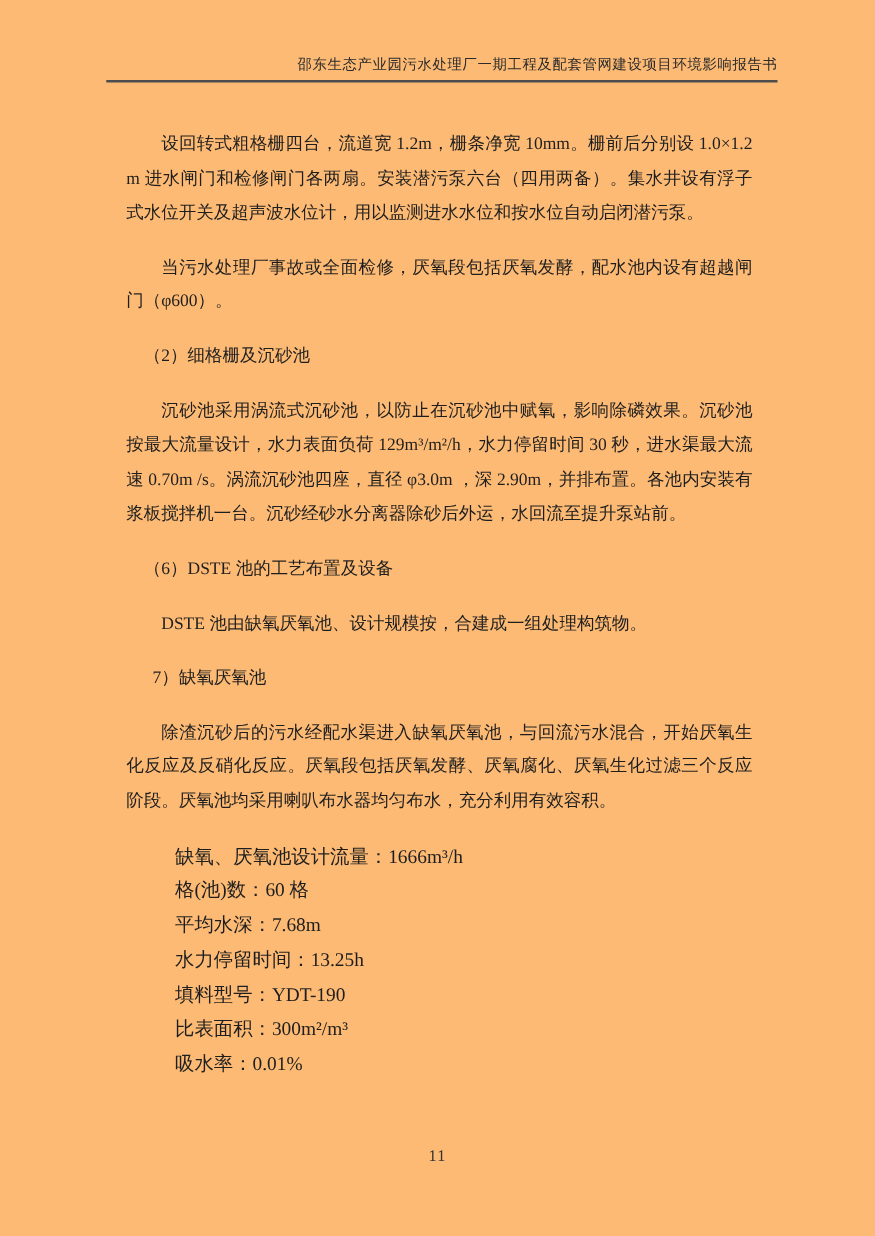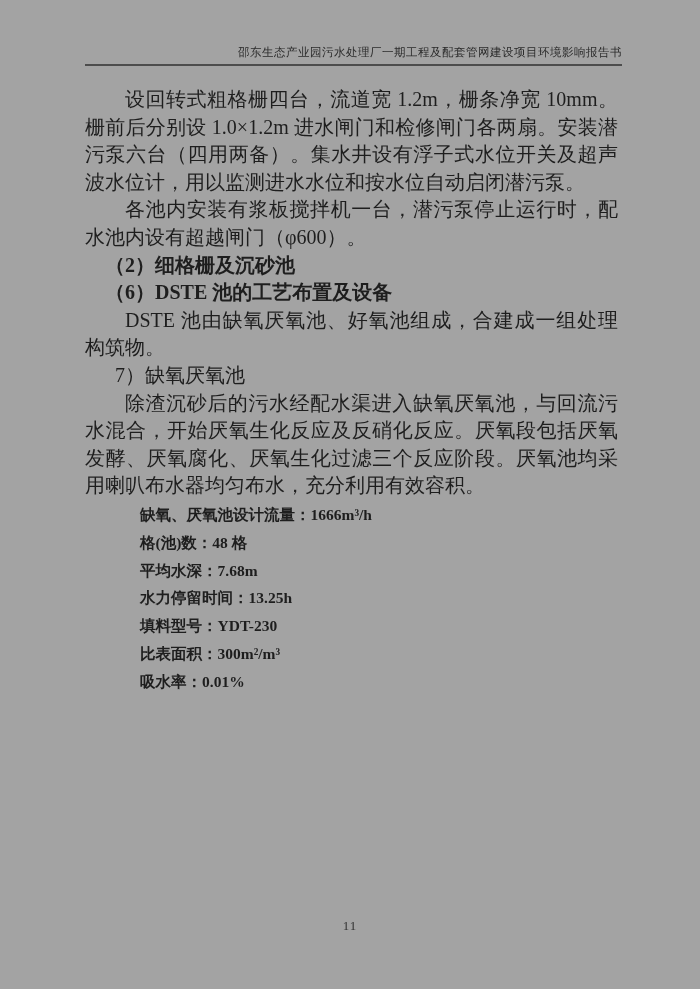"邵东生态产业园污水处理厂一期工程及配套管网建设项目环境影响报告书" .page { background: #a3a3a3 -> #fdba74 }
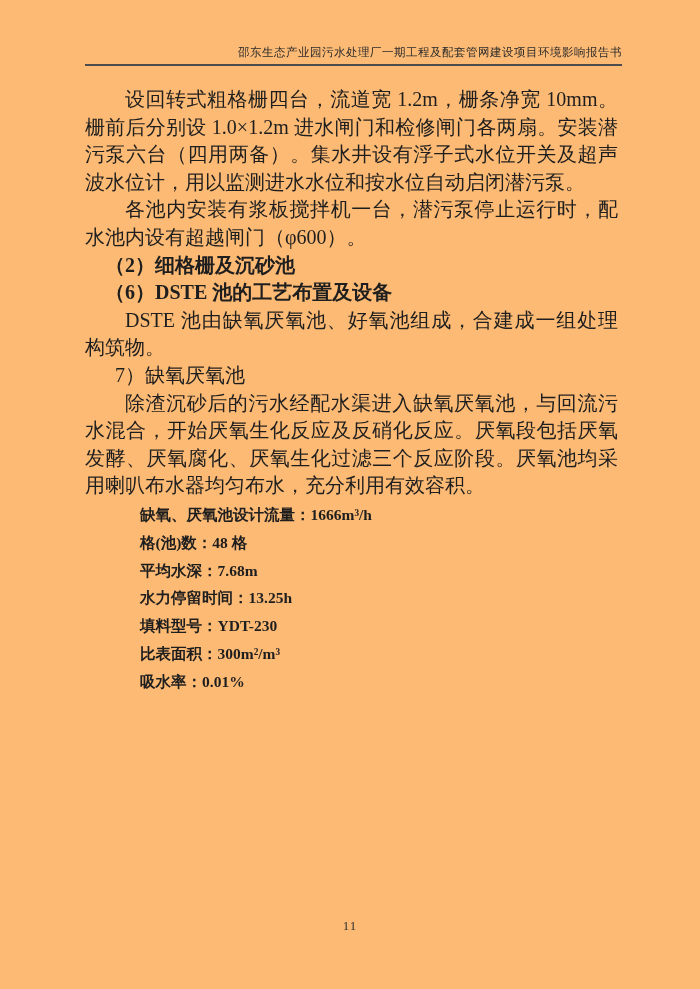"设回转式粗格栅四台，流道宽 1.2m，栅条净宽 10mm。栅前后分别设" .content p { font-size: 20px -> 14px; margin: 0 -> 16px }
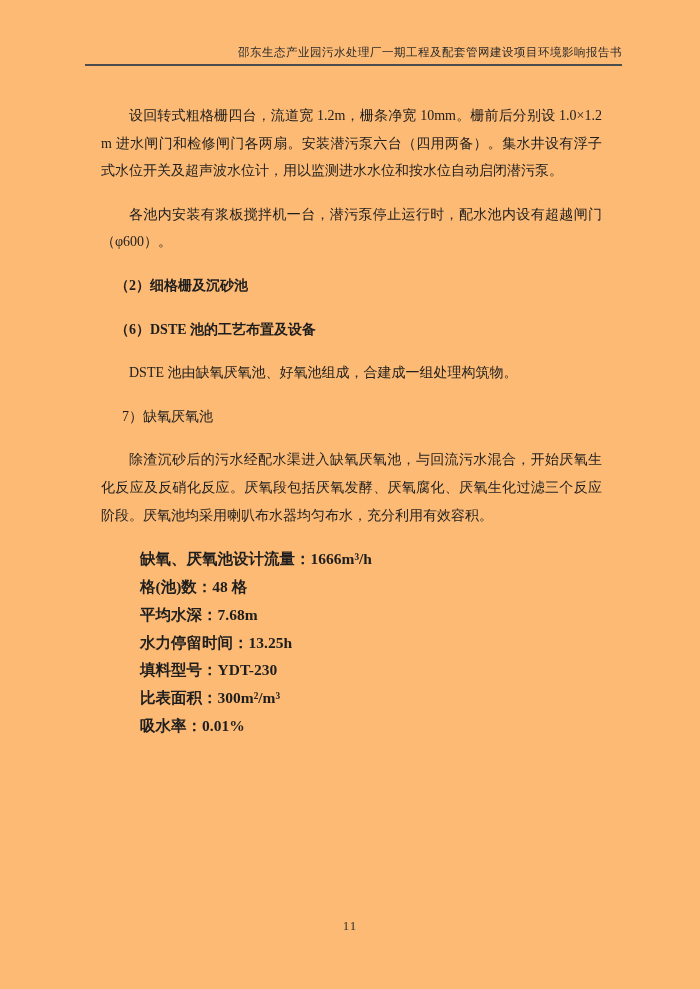"各池内安装有浆板搅拌机一台，潜污泵停止运行时，配水池内设有超越闸门（φ600）。" p.indent2 { text: 各池内安装有浆板搅拌机一台，潜污泵停止运行时 -> 当污水处理厂事故或全面检修，厌氧段包括厌氧发酵 }
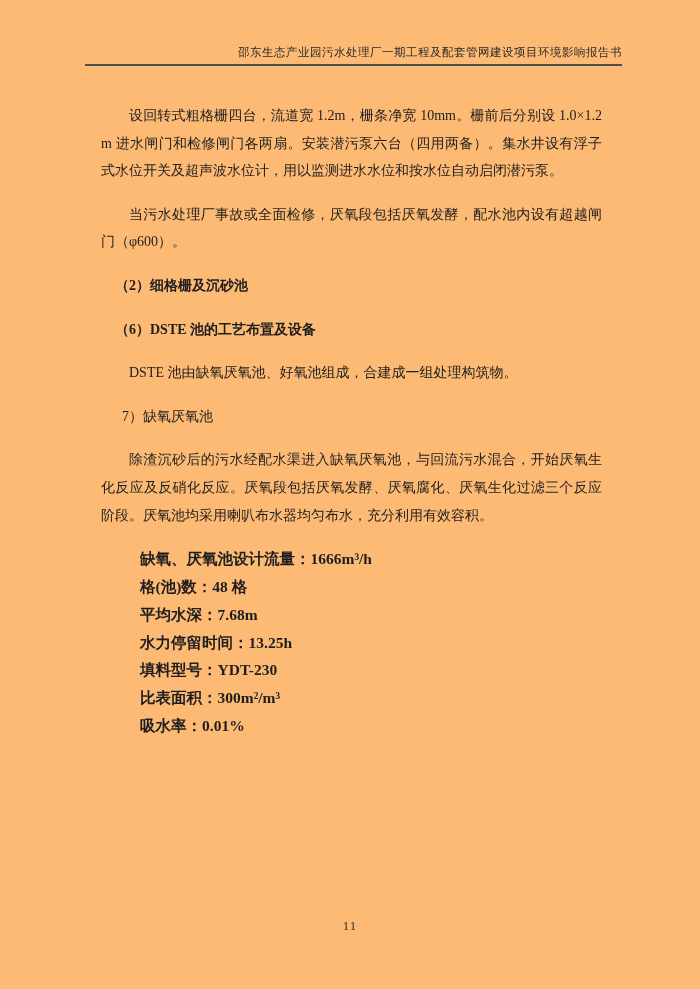"（2）细格栅及沉砂池" .indent1 { font-weight: bold -> none }
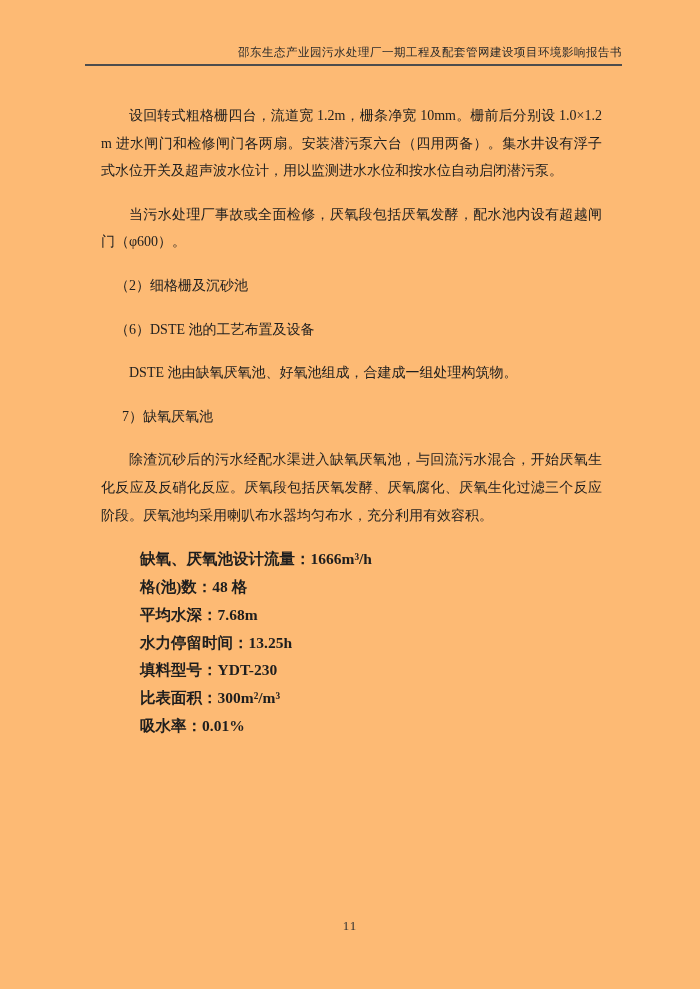"沉砂池采用涡流式沉砂池，以防止在沉砂池中赋氧，影响除磷效果。沉砂池按最大流量设计" p.indent2 { html: none -> <p>沉砂池采用涡流式沉砂池，以防止在沉砂池中赋氧，影响除磷效果。沉砂池按最大流量设计，水力表面负荷 129m³/m²/h，水力停留时间 30 秒，进水渠最大流速 0.70m /s。涡流沉砂池四座，直径 φ3.0m ，深 2.90m，并排布置。各池内安装有浆板搅拌机一台。沉砂经砂水分离器除砂后外运，水回流至提升泵站前。</p> }
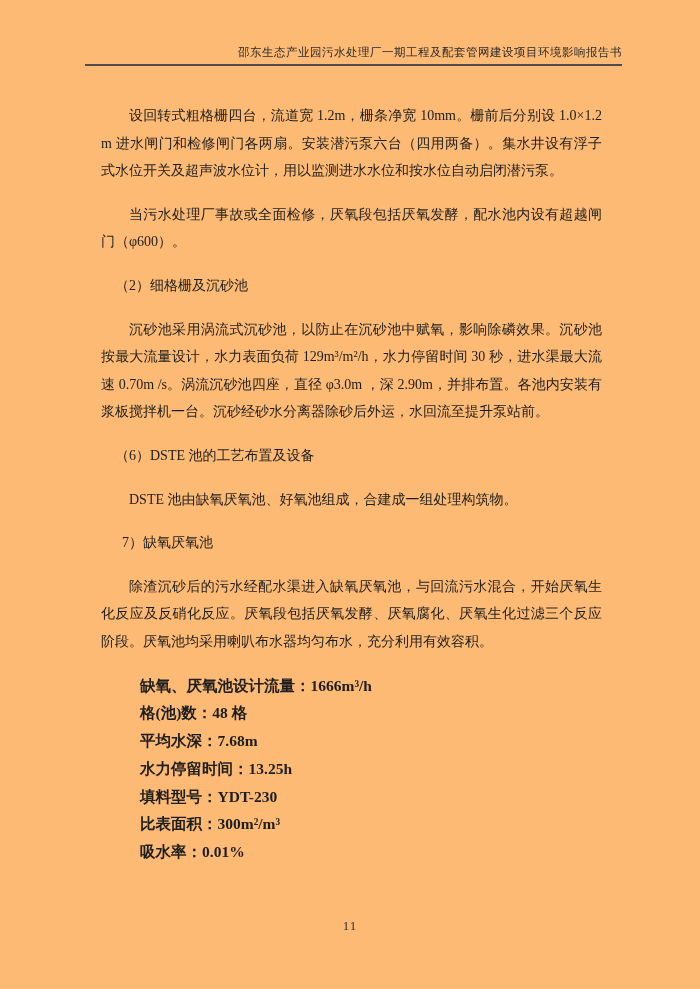"DSTE 池由缺氧厌氧池、好氧池组成，合建成一组处理构筑物。" p.indent2 { text: 好氧池组成 -> 设计规模按 }
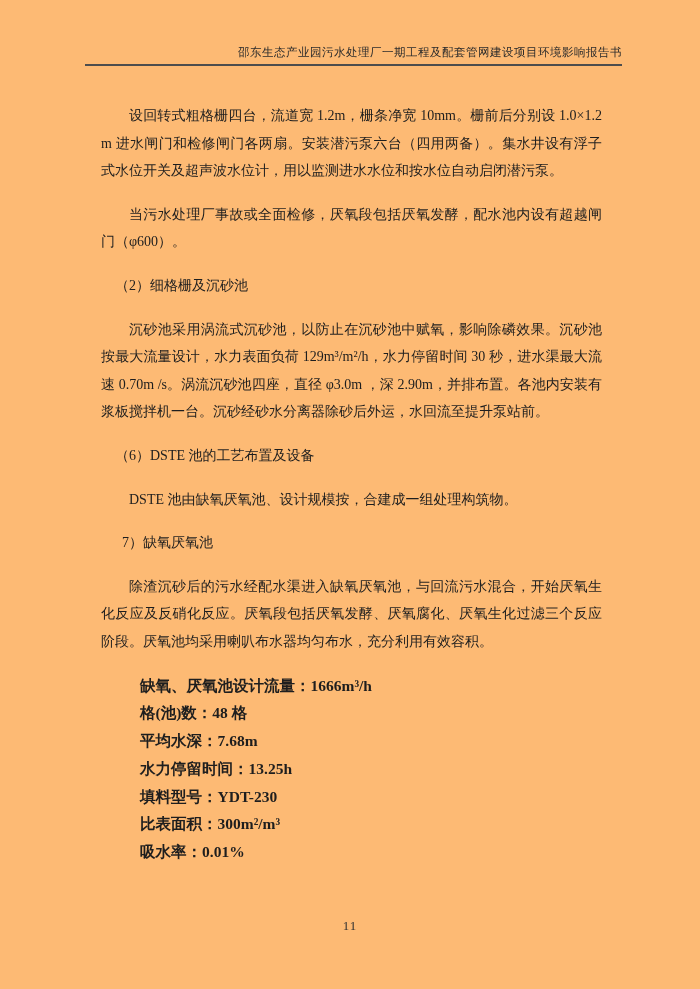"缺氧、厌氧池设计流量：1666m³/h" .spec-line { font-weight: bold -> none }
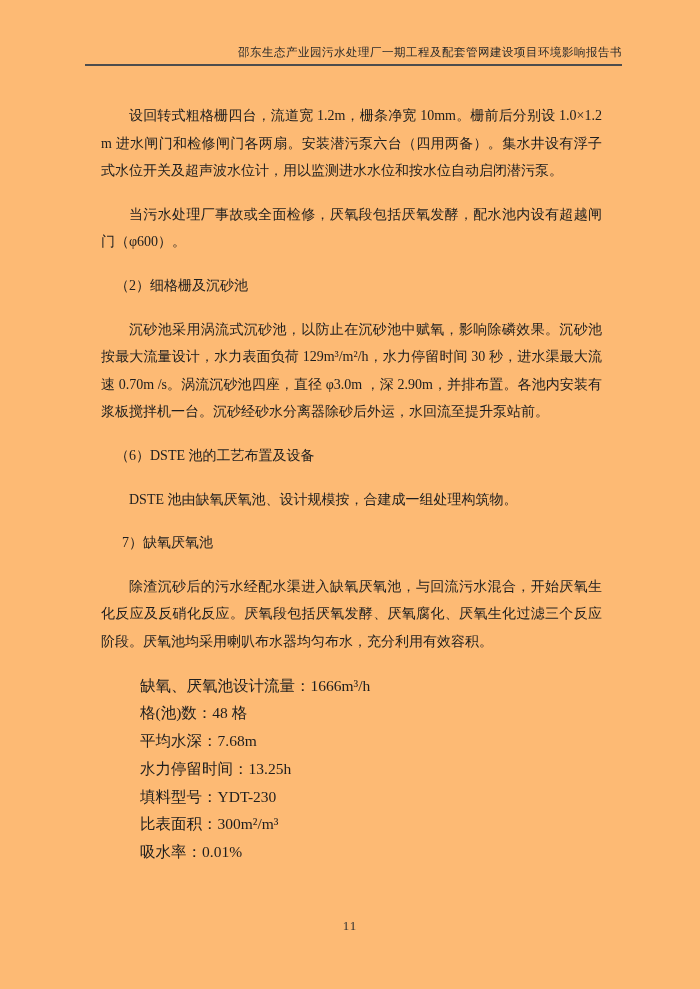"格(池)数：48 格" div.spec-line { text: 48 -> 60 }
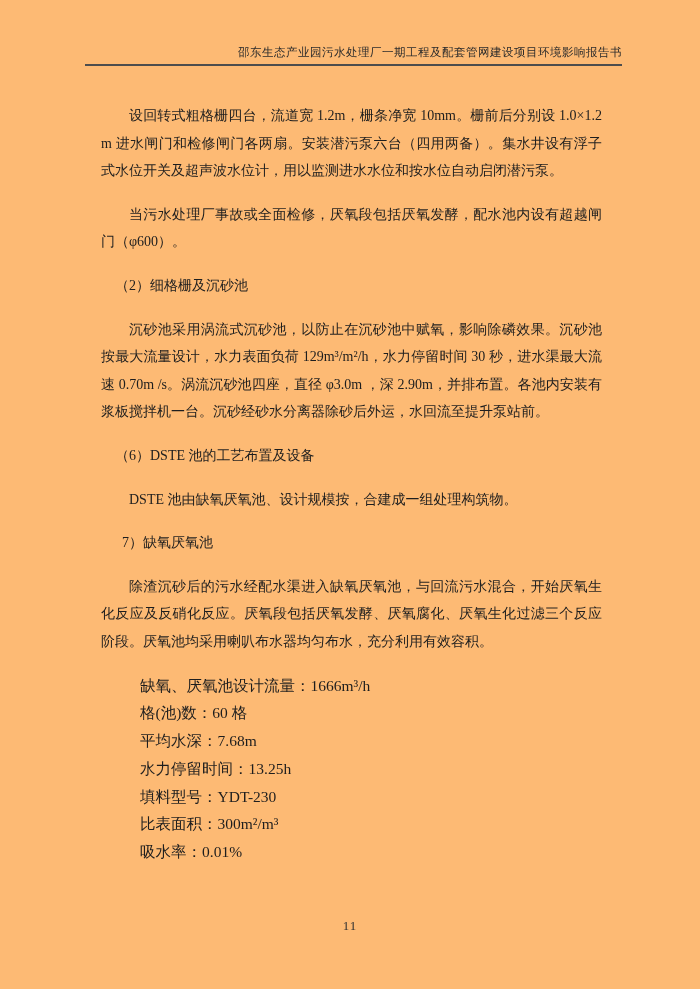"填料型号：YDT-230" div.spec-line { text: YDT-230 -> YDT-190 }
